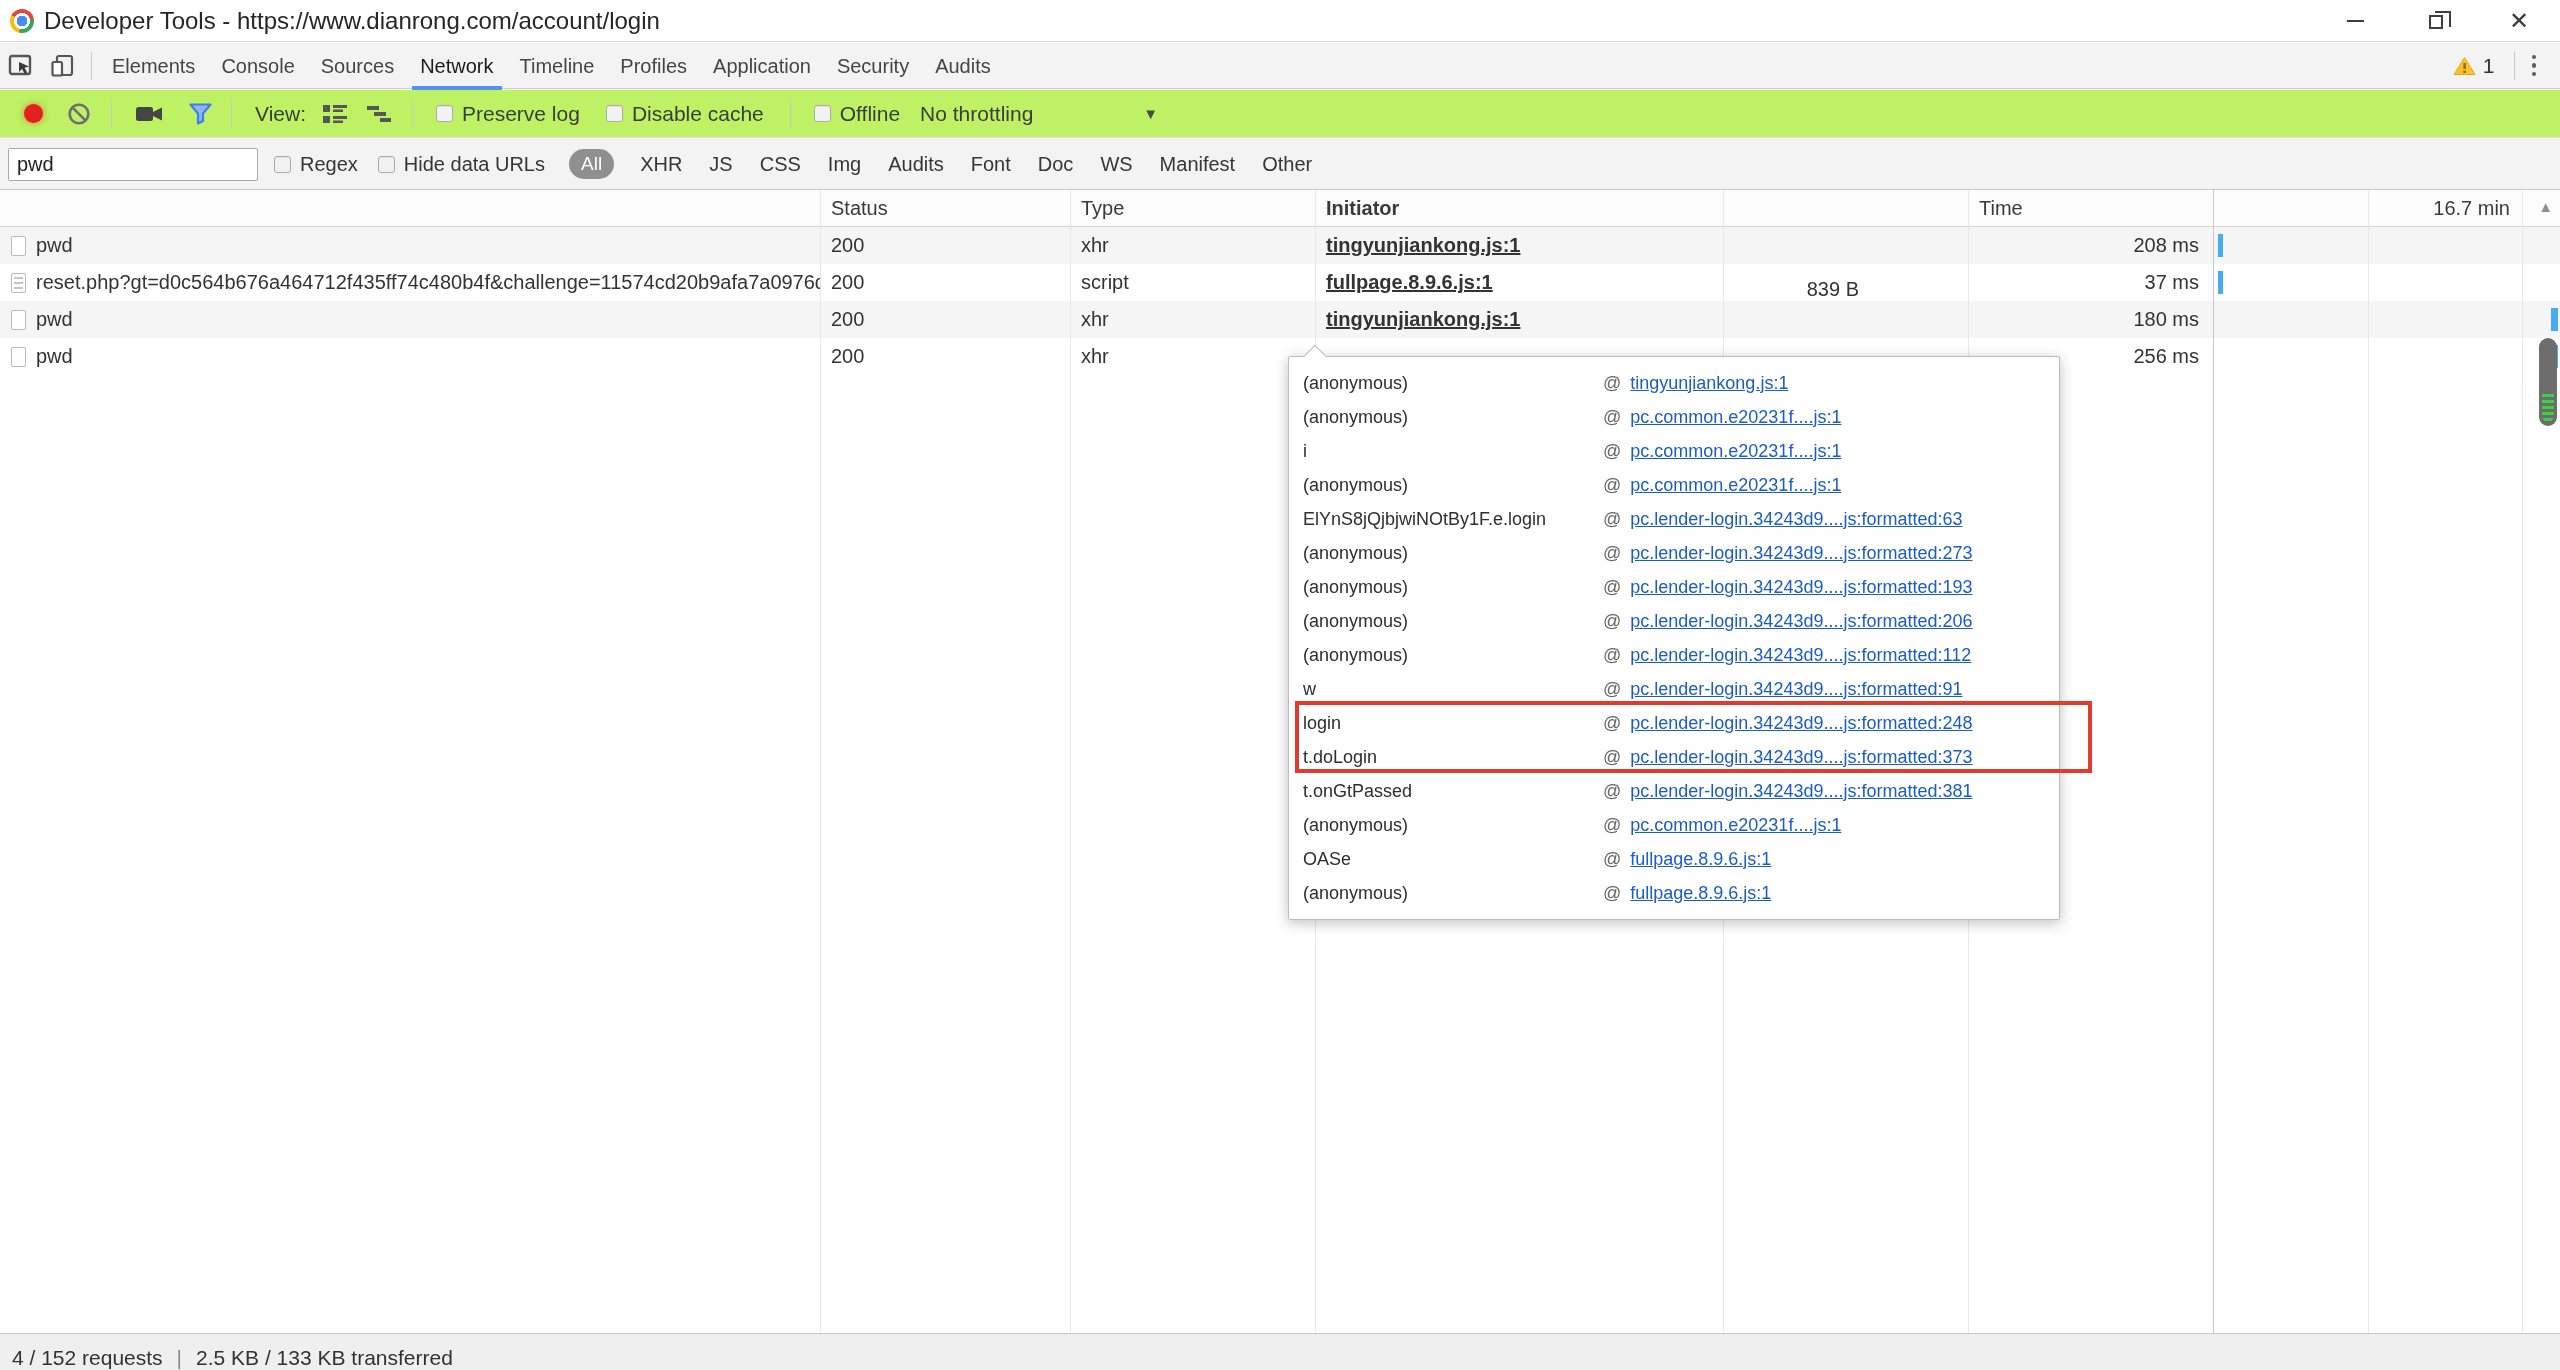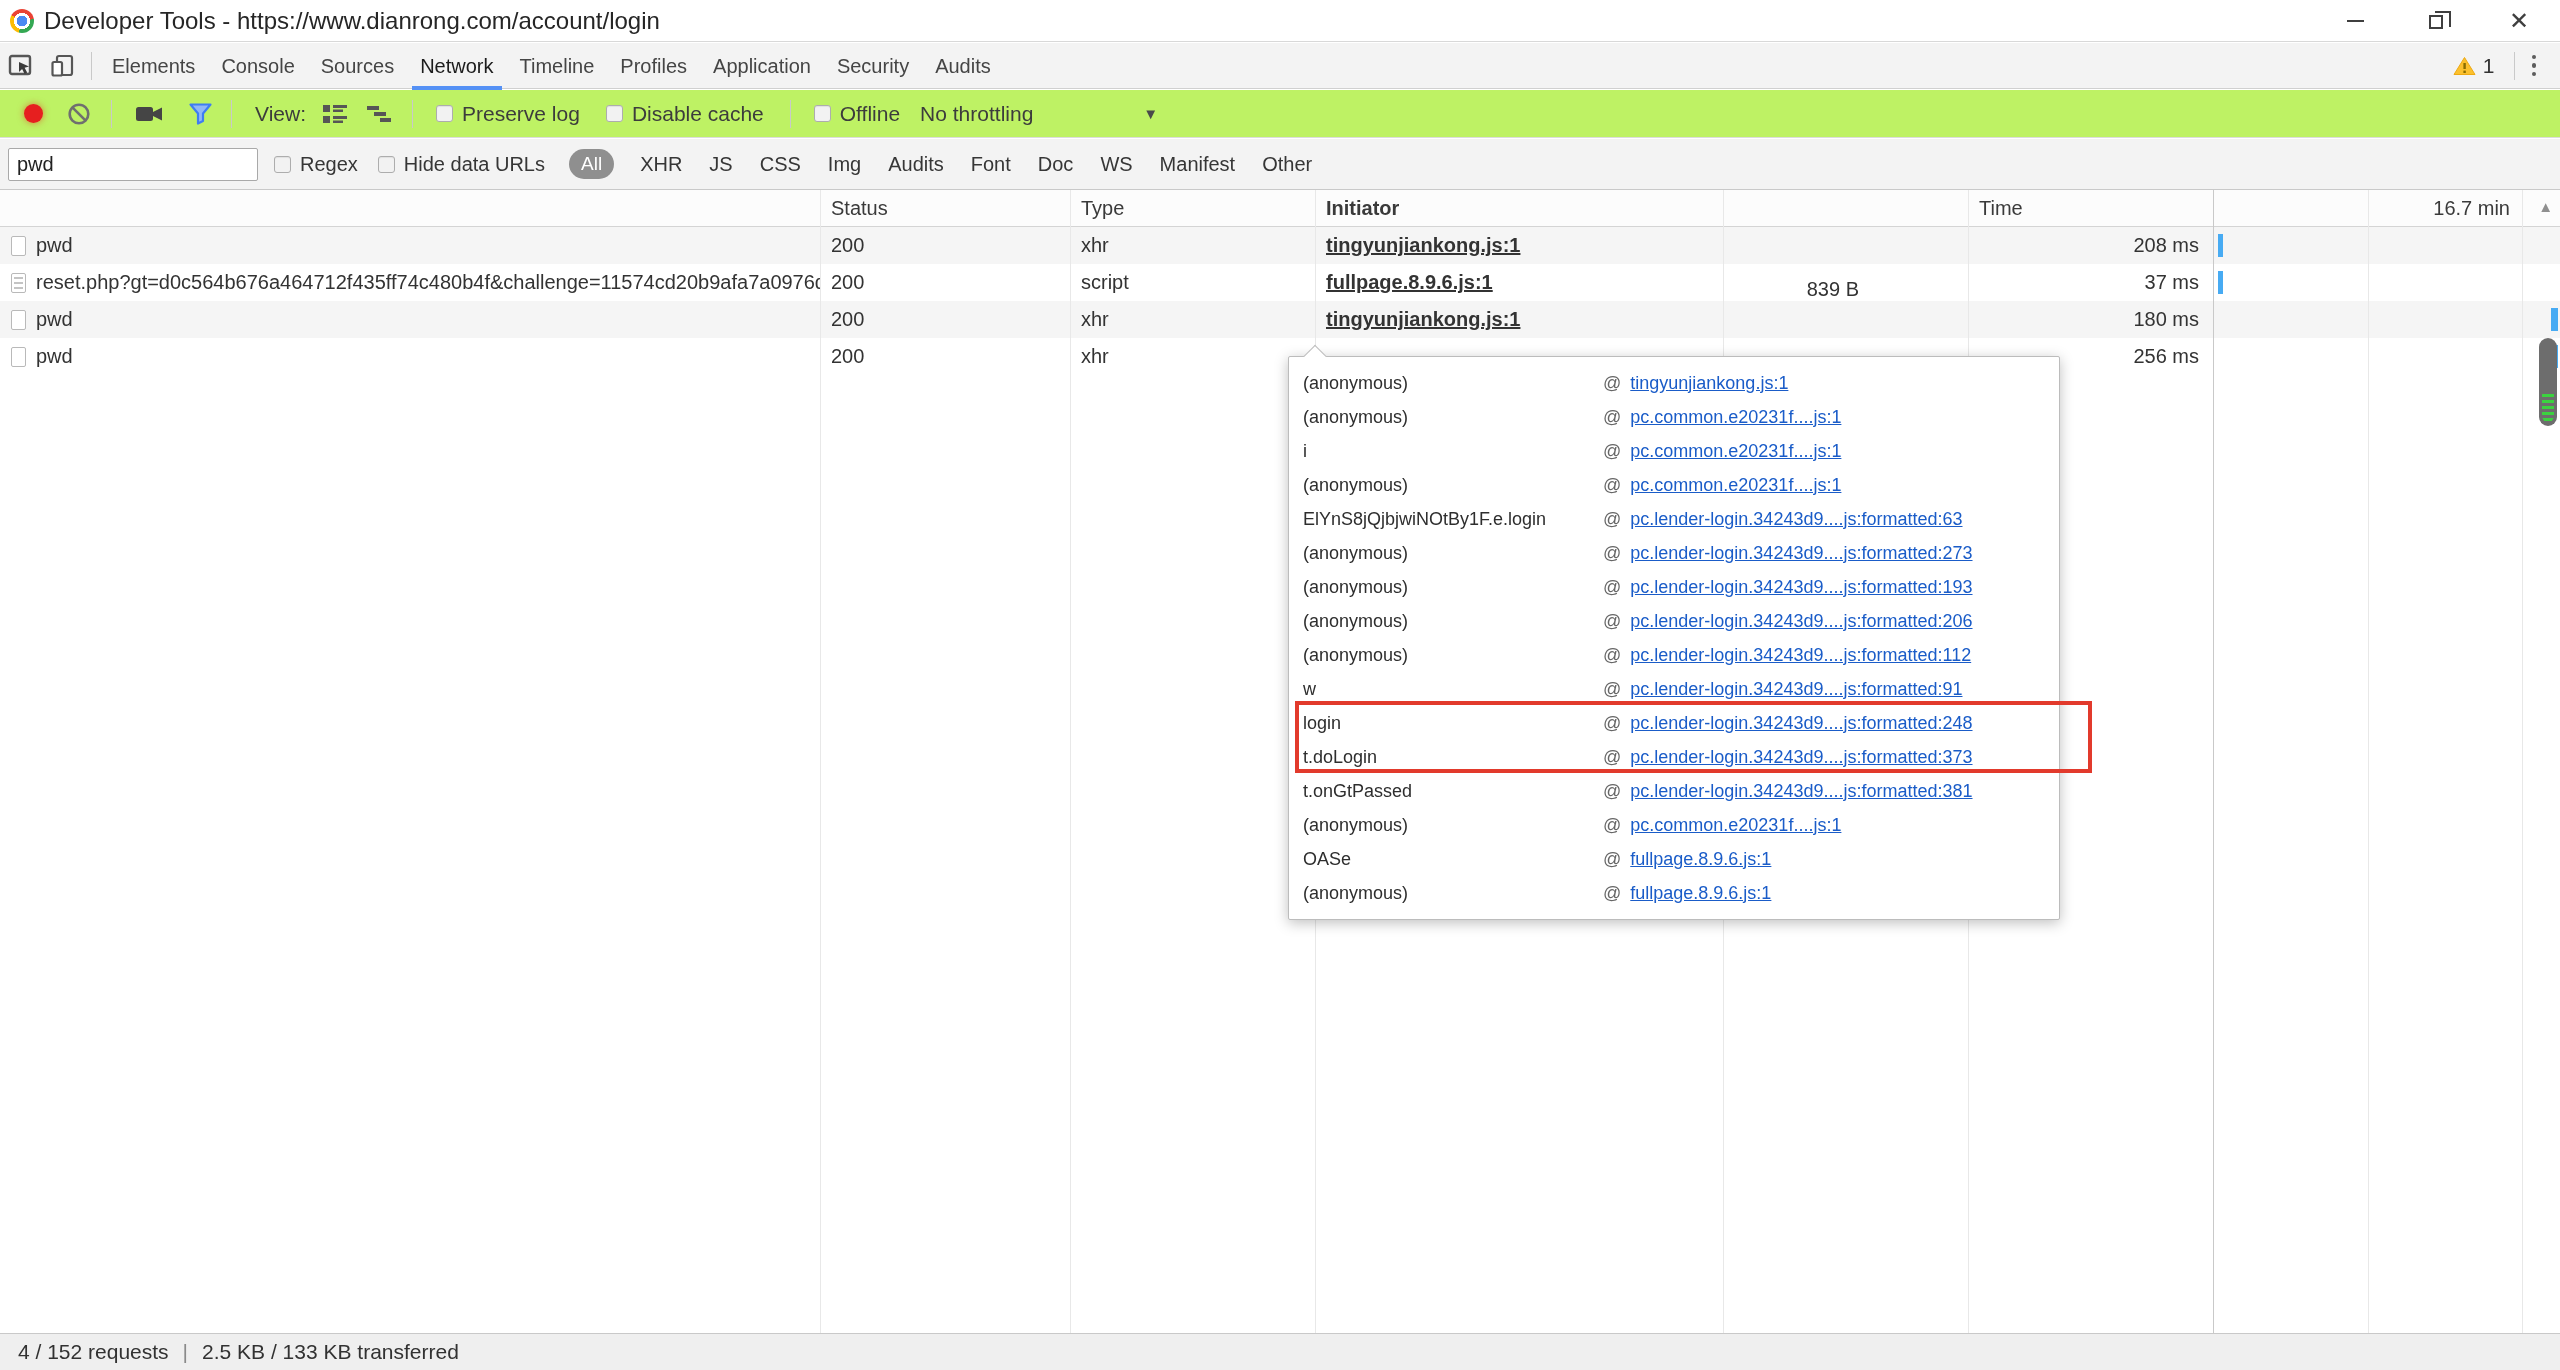"4 / 152 requests" .statusbar { align-items: center -> flex-end; padding-left: 18px -> 12px }
